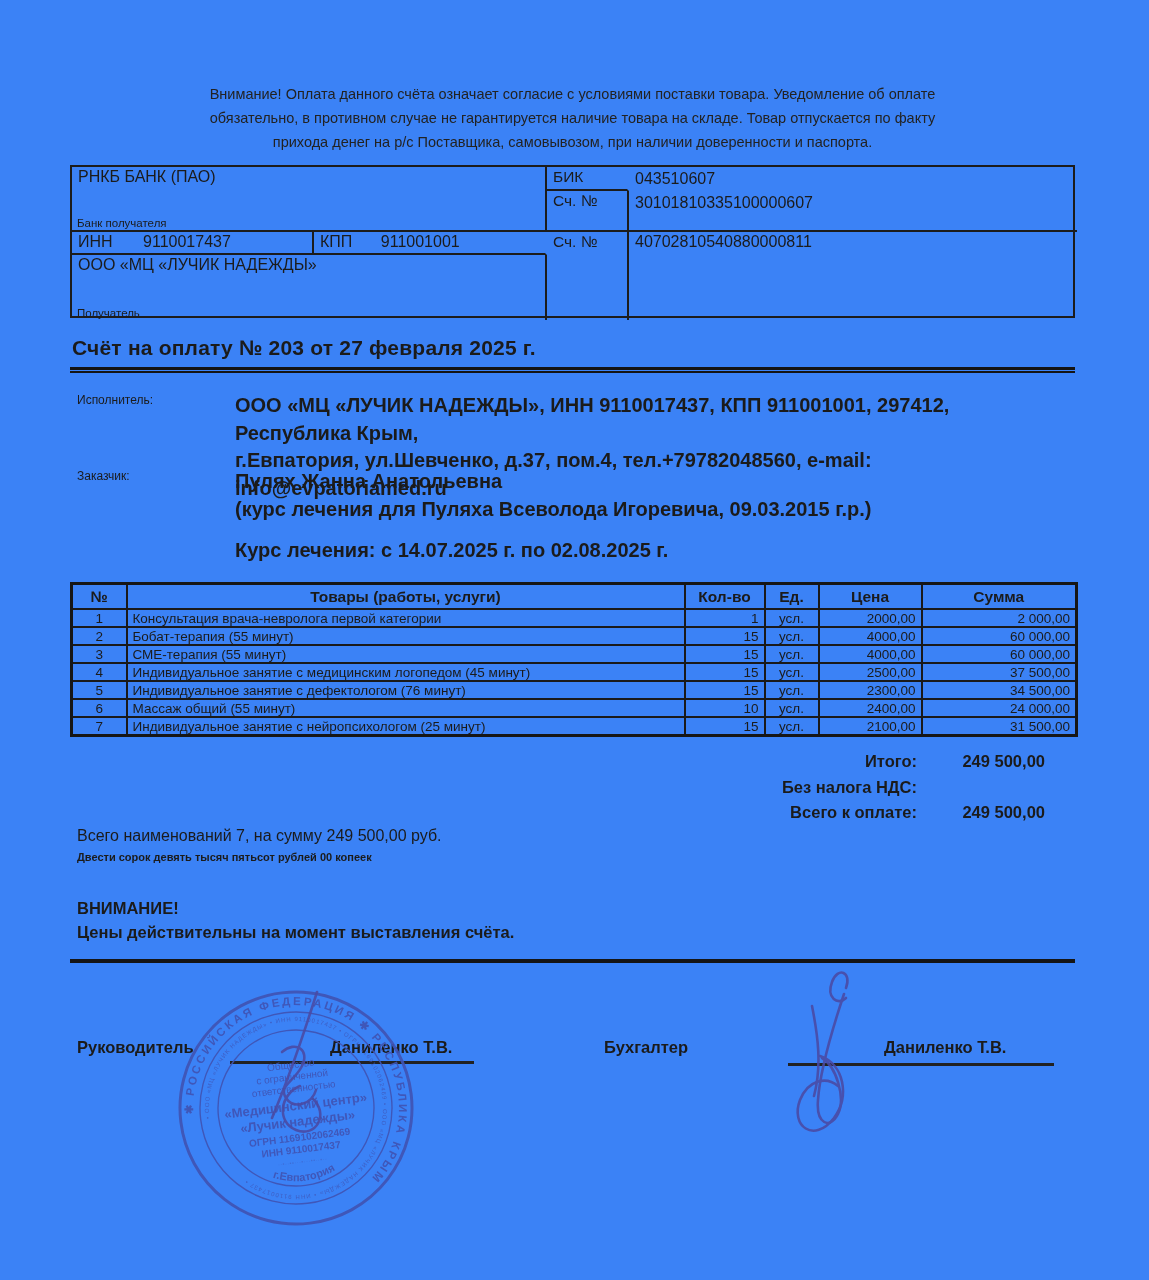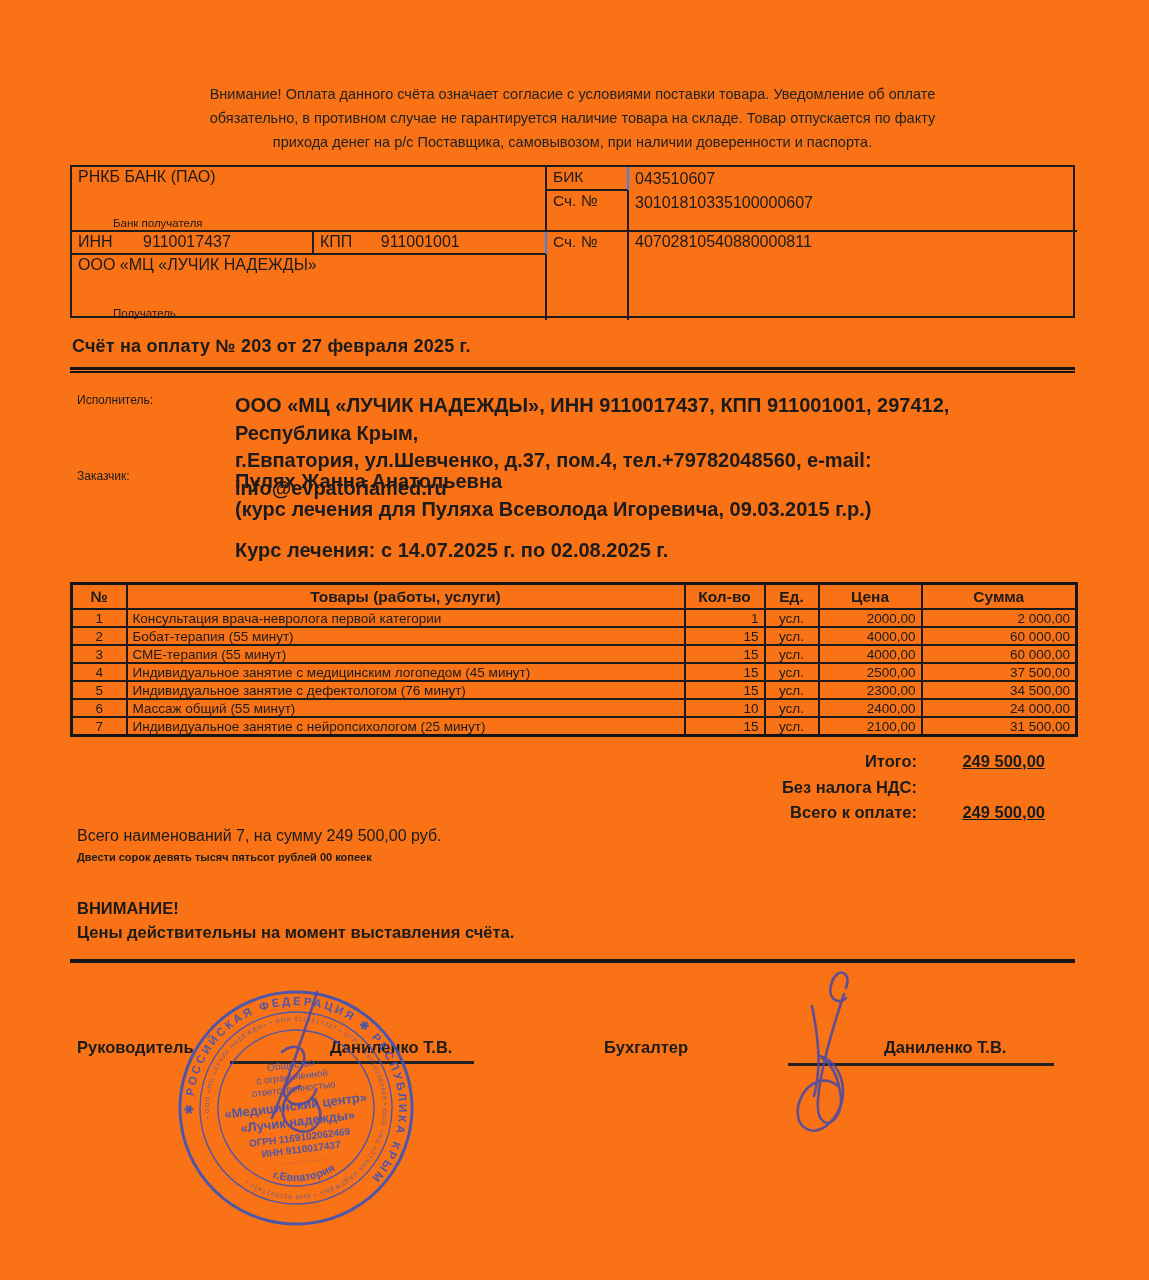"Внимание! Оплата данного счёта означает" .page { background: #f97316 -> #3b82f6 }
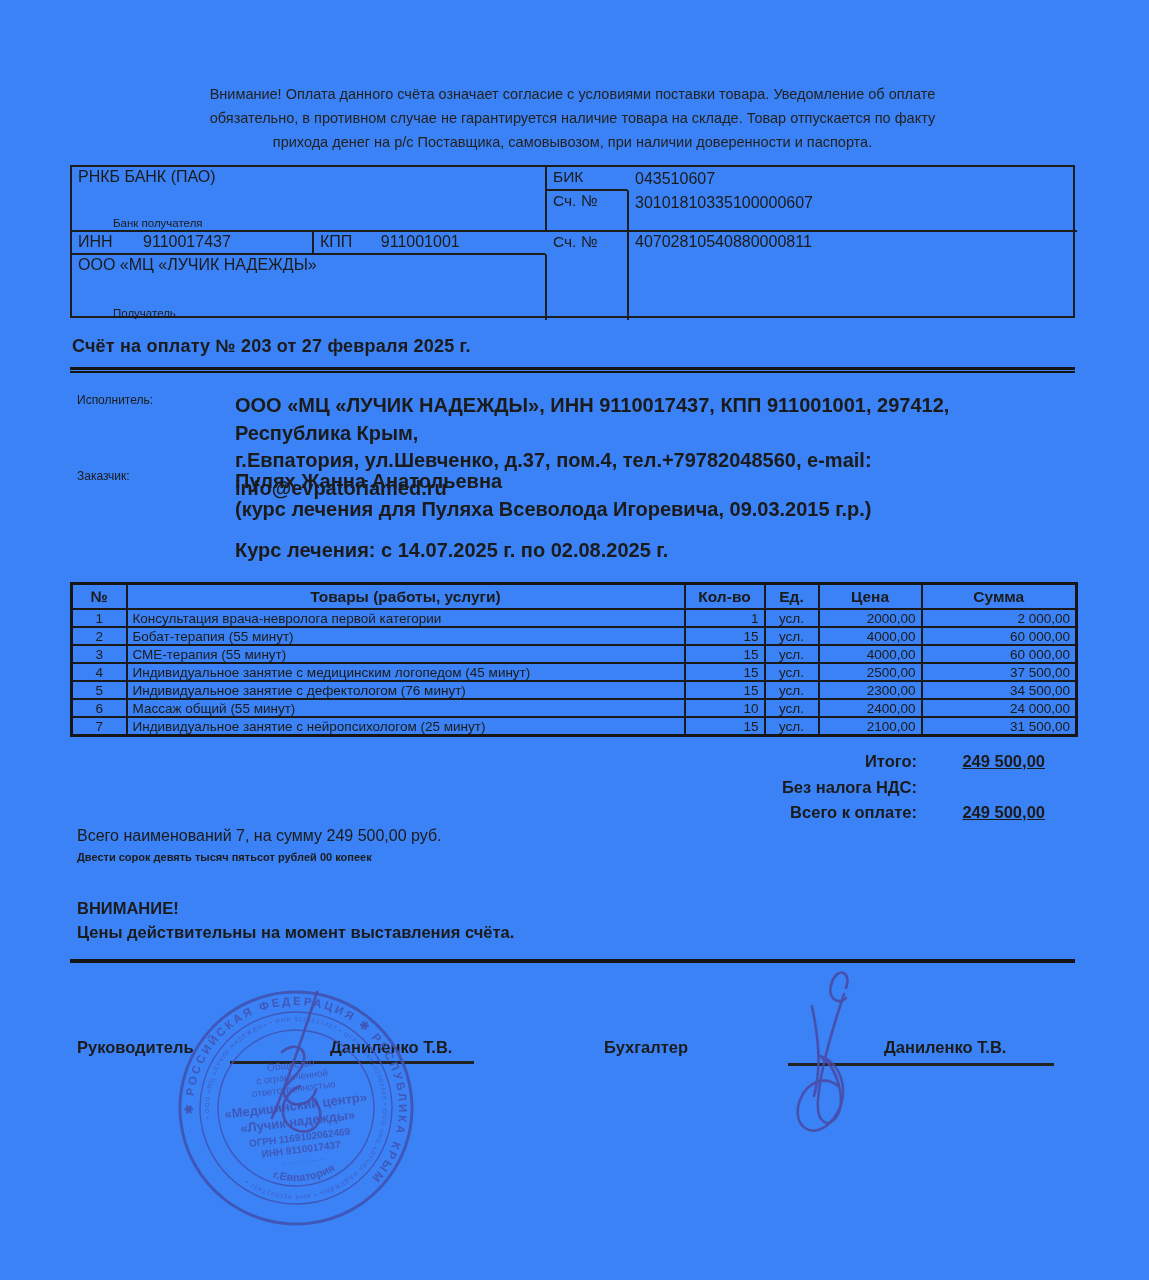"Банк получателя" .mini { margin-left: 36px -> none }
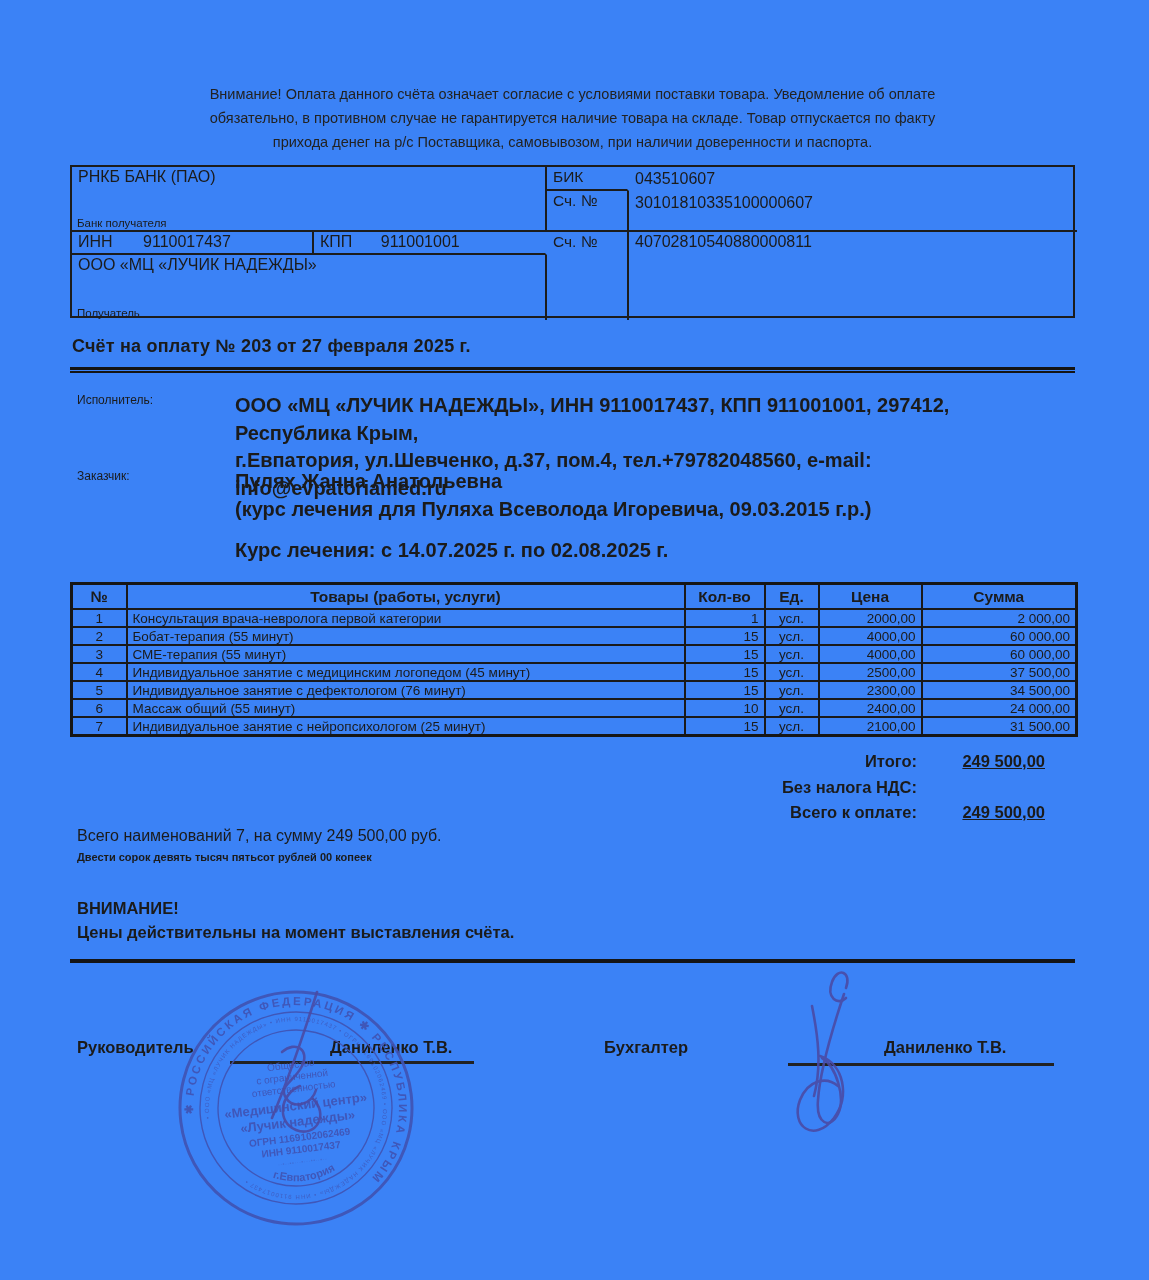"Счёт на оплату № 203" .title { font-size: 18px -> 21px }
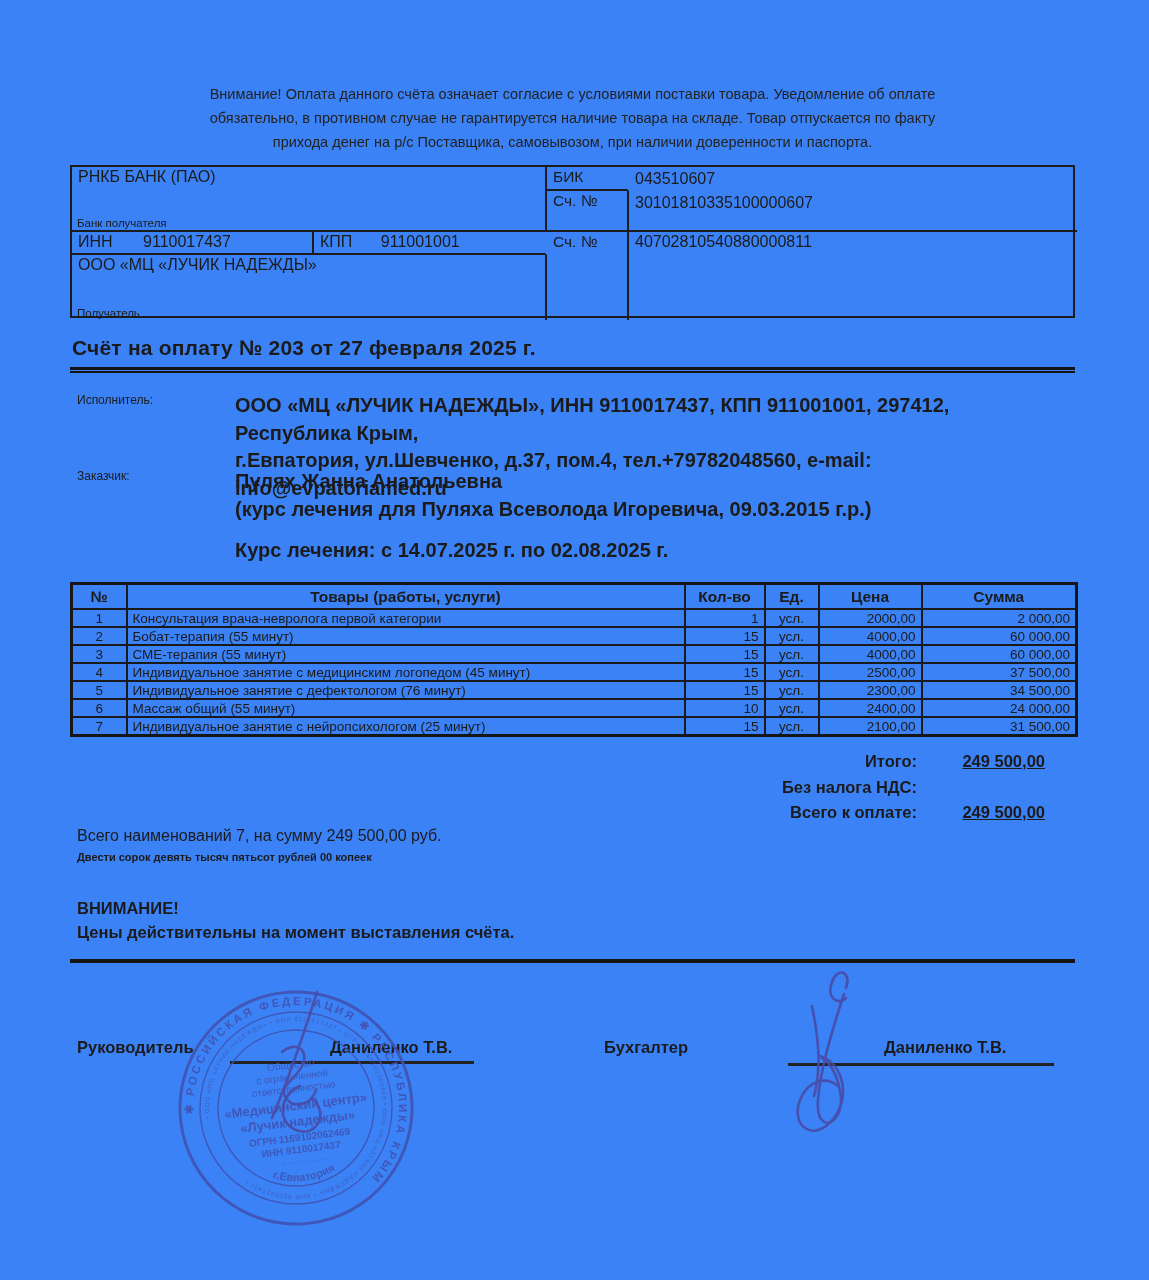"249 500,00" .totals .val { text-decoration: underline -> none }
